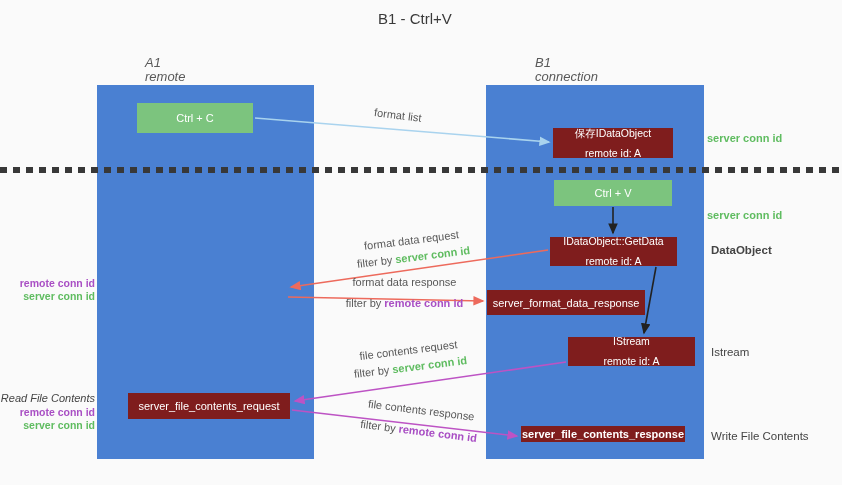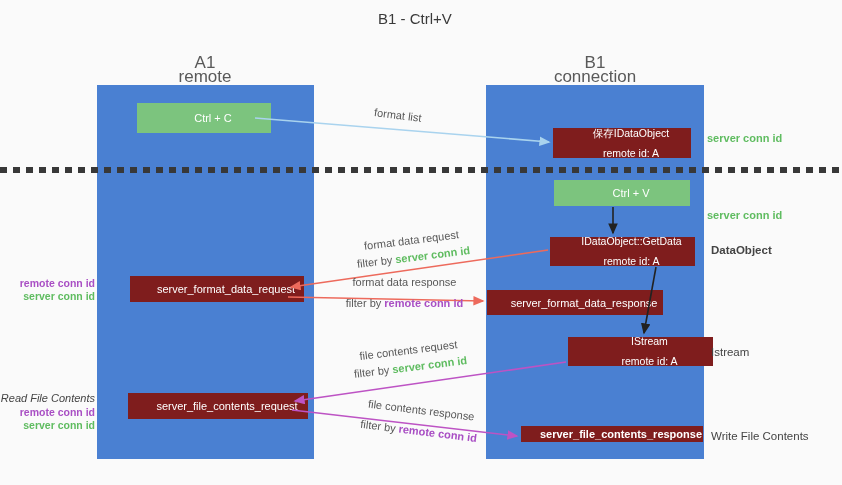"A1" .colhead { font-size: 17px -> 13px; font-style: none -> italic; text-align: center -> none }
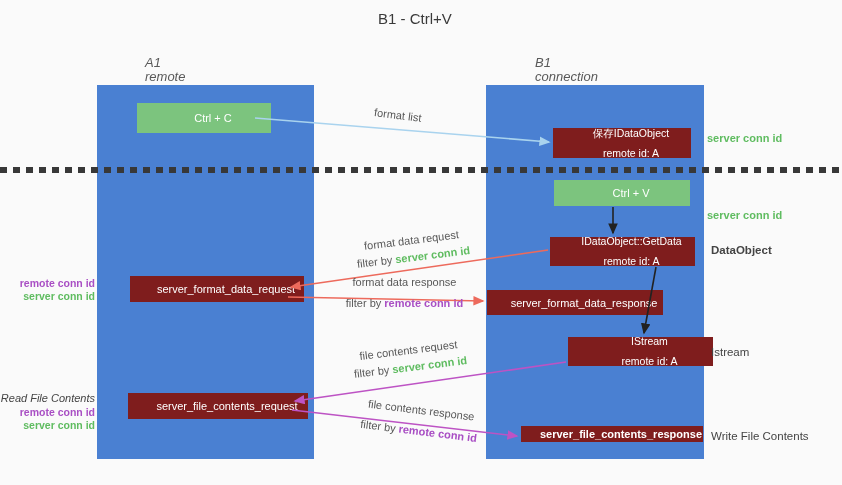"Ctrl + C" .box { padding-left: 18px -> none }
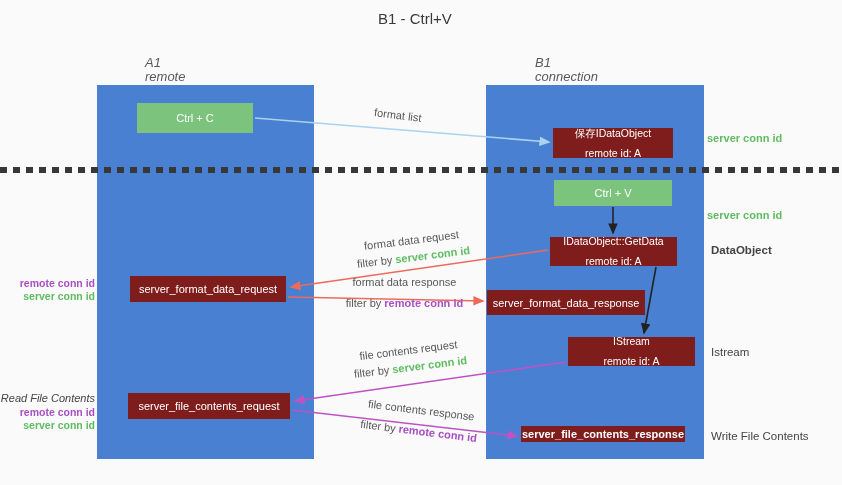"server_format_data_request" div.abs { html: <div>server_format_data_request</div> -> none }
